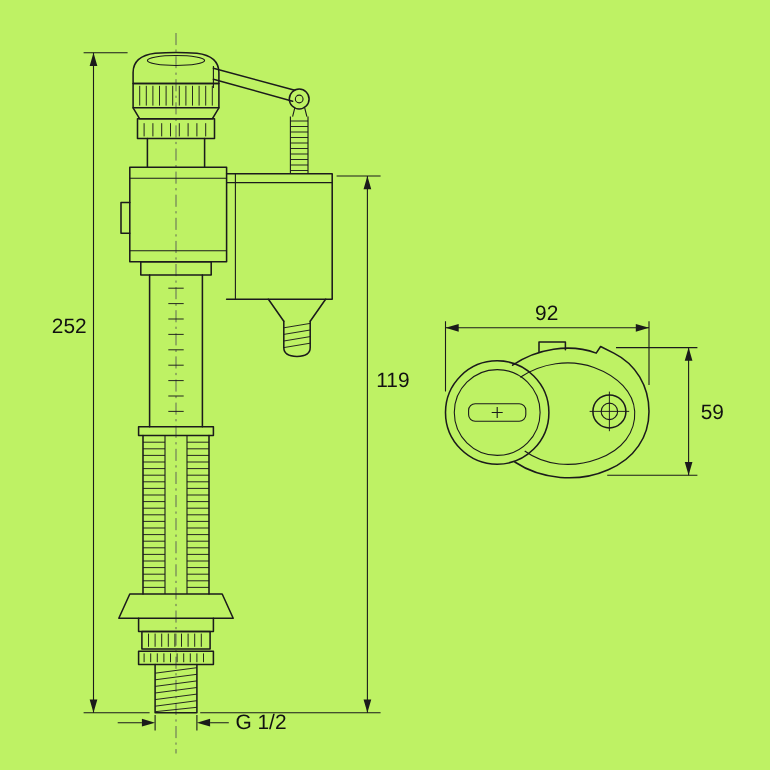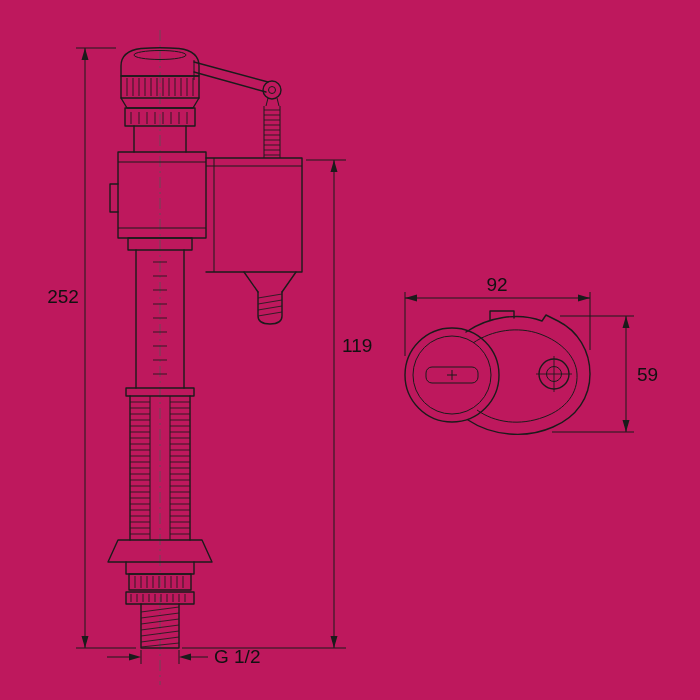"252" .stage { background: #be185d -> #bef264 }
